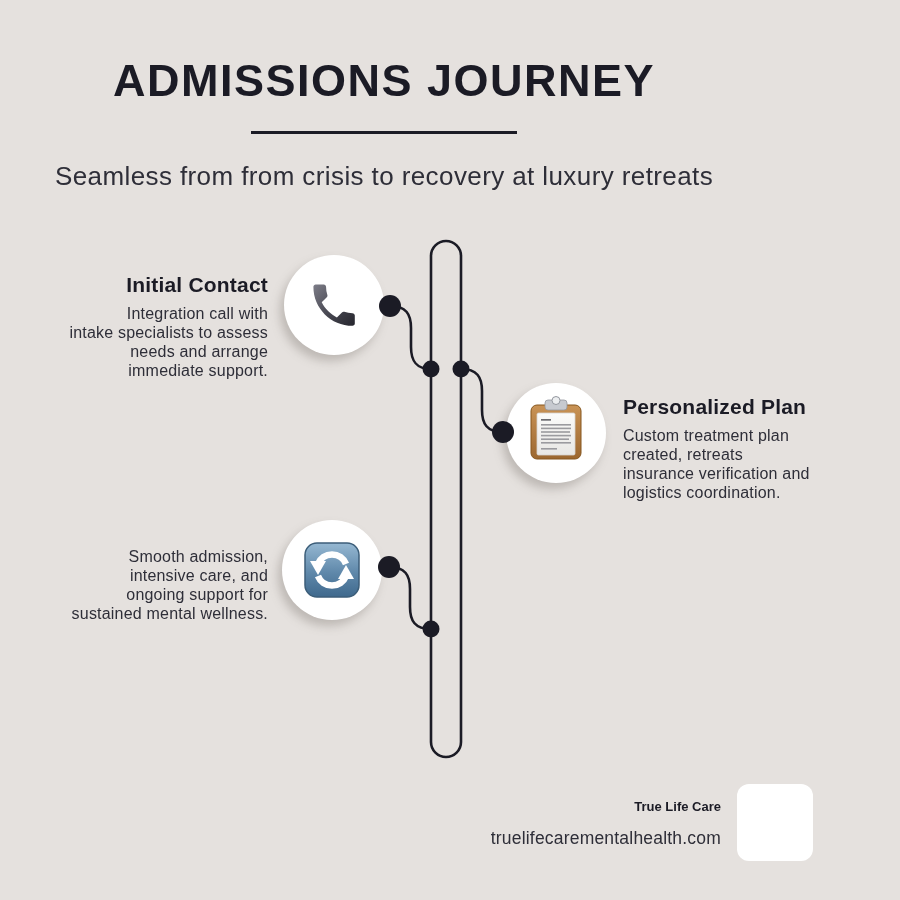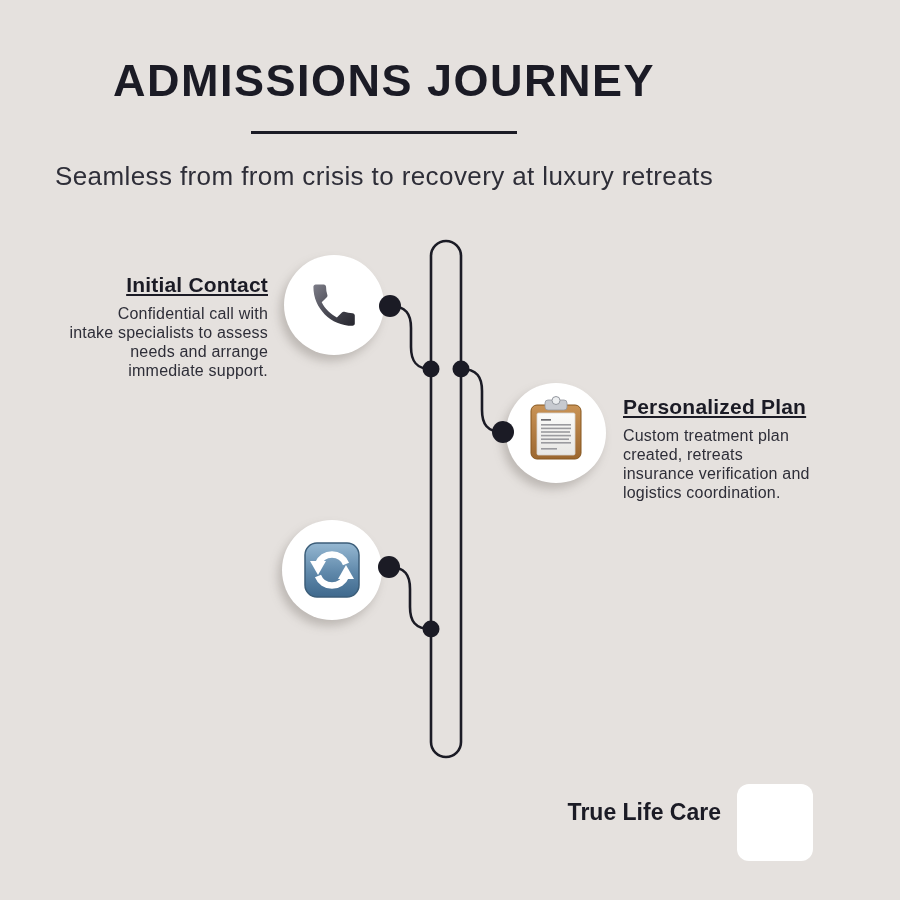"Initial Contact" .step h2 { text-decoration: underline -> none }
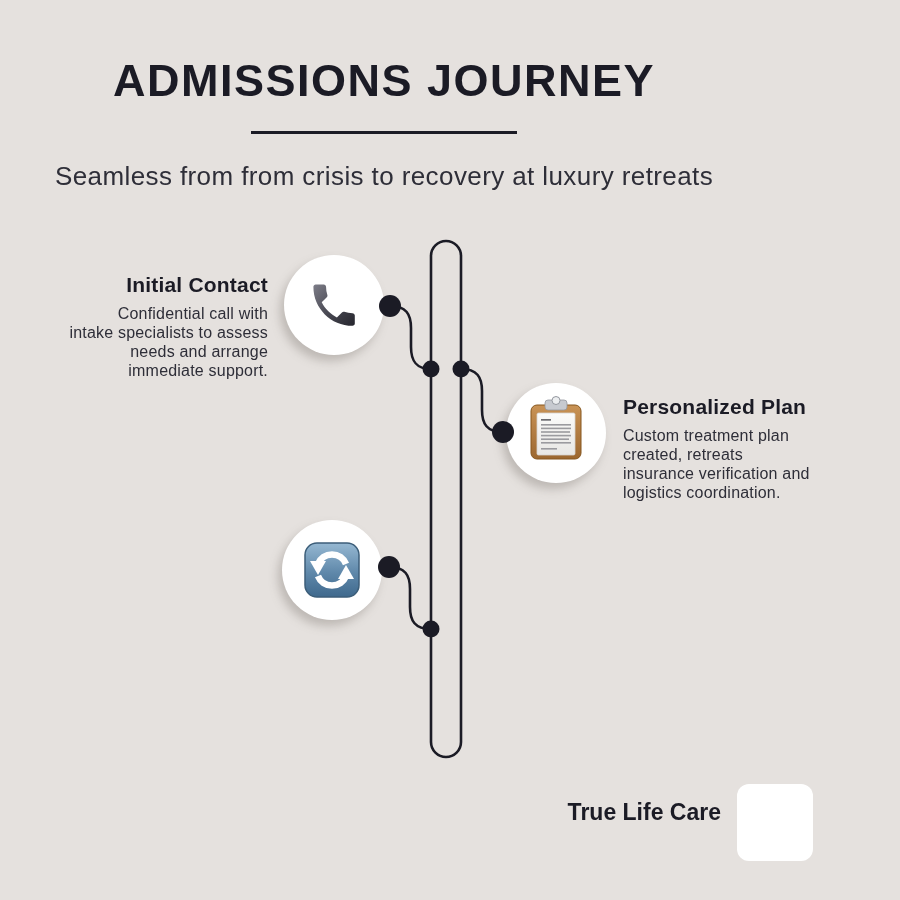"Confidential call with" p { text: Confidential -> Integration }
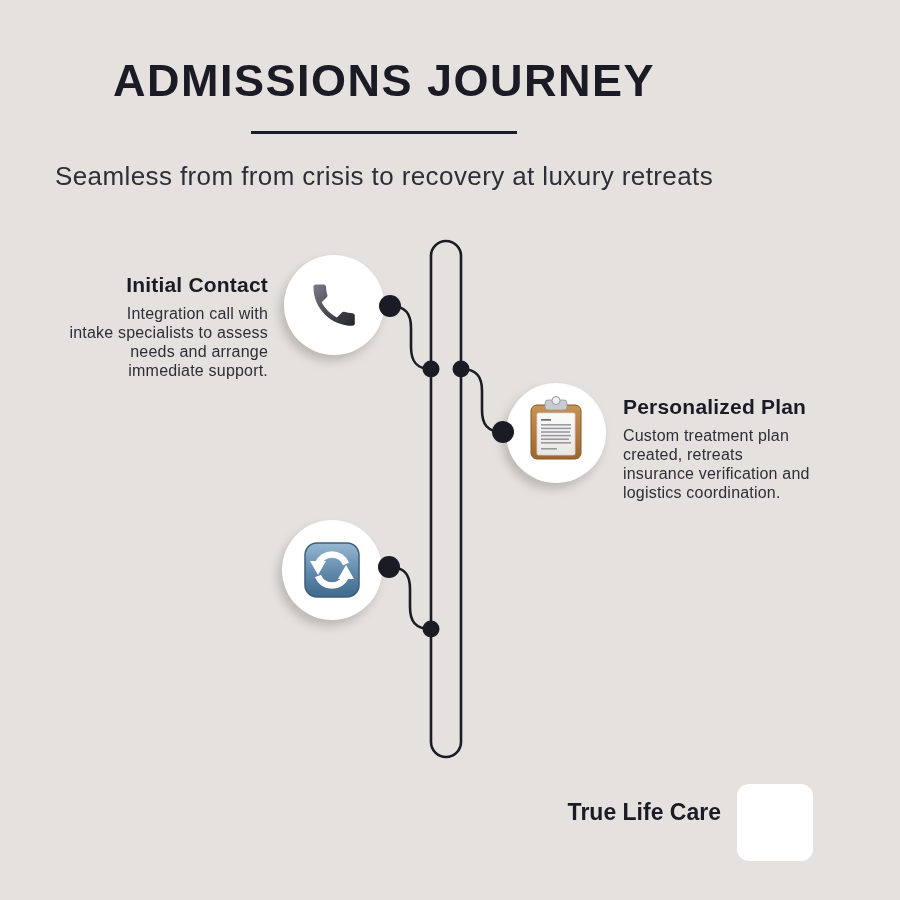"Smooth admission," p { html: none -> <p>Smooth admission, intensive care, and ongoing support for sustained mental wellness.</p> }
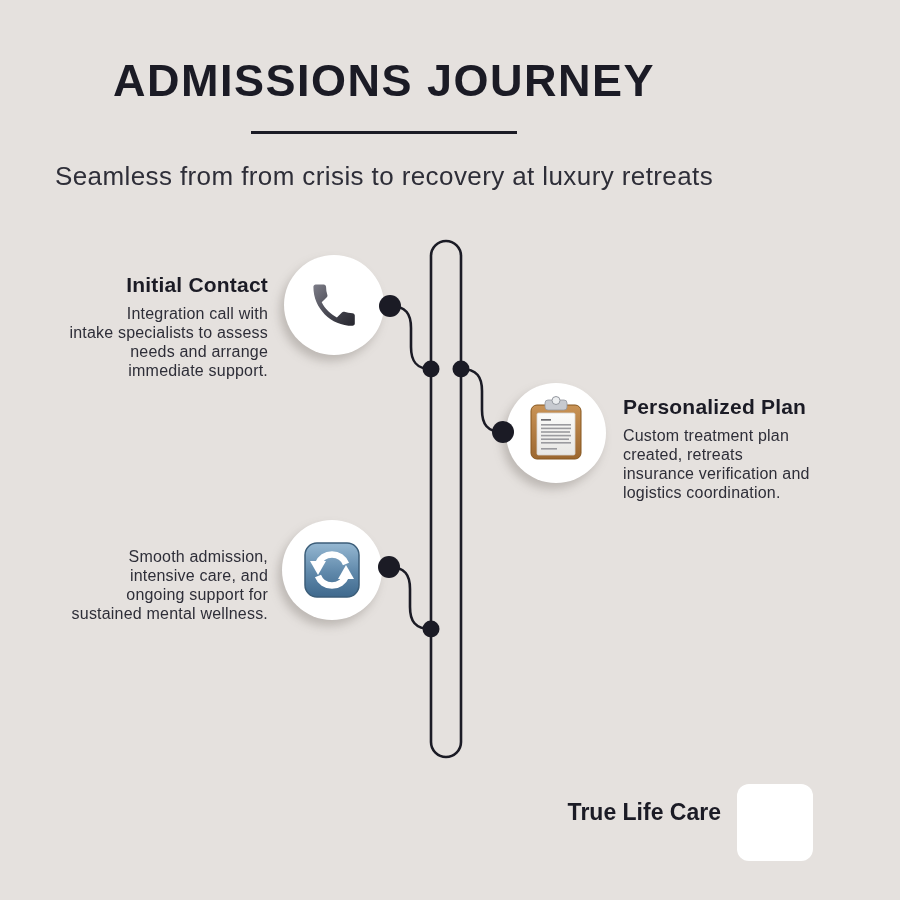"True Life Care" .brand-name { font-size: 23px -> 13px }
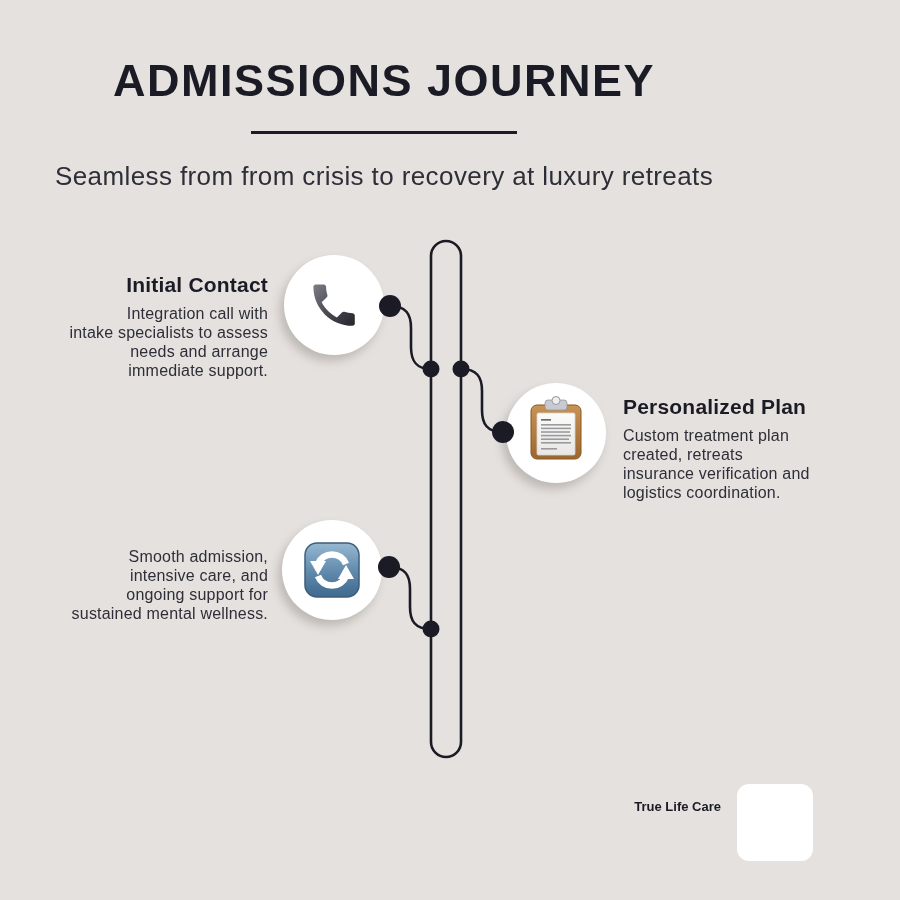"truelifecarementalhealth.com" div.brand-site { html: none -> <div>truelifecarementalhealth.com</div> }
